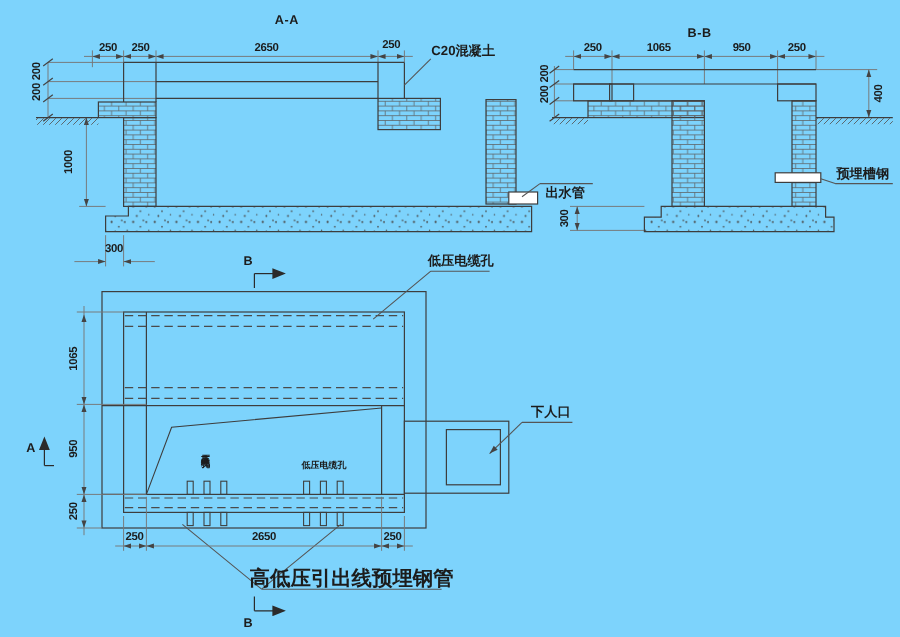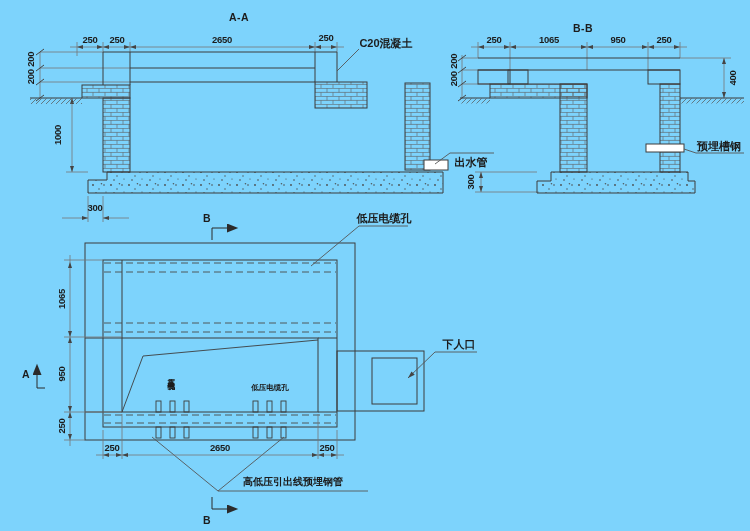"高低压引出线预埋钢管" .cnbig { font-size: 10px -> 17px }
